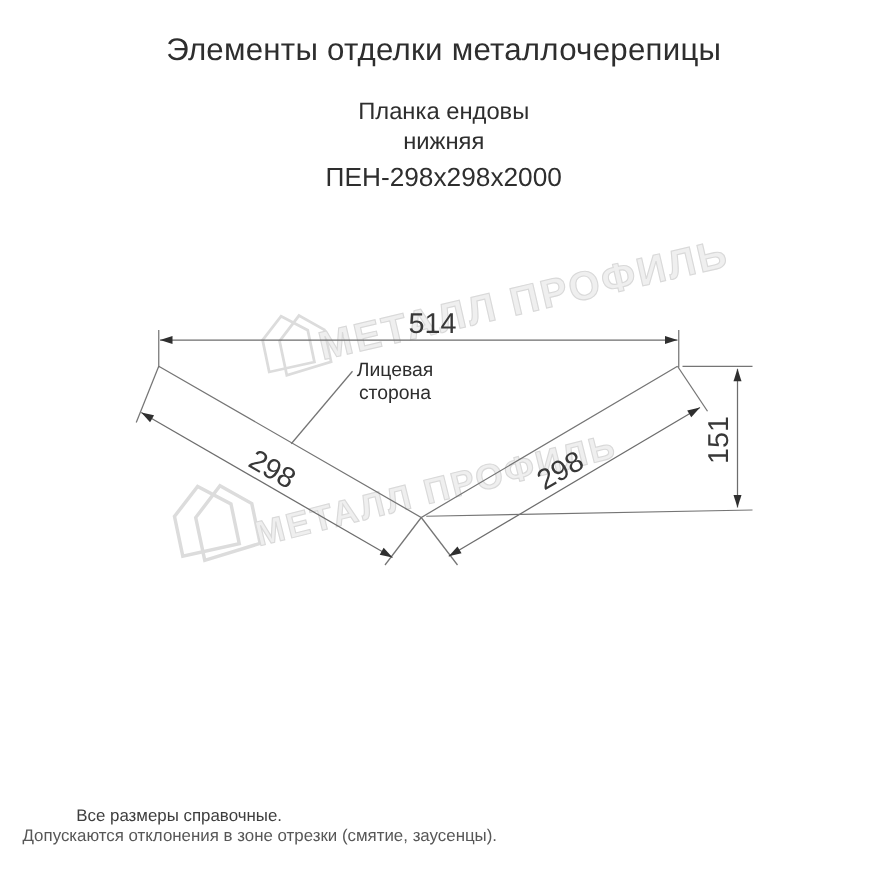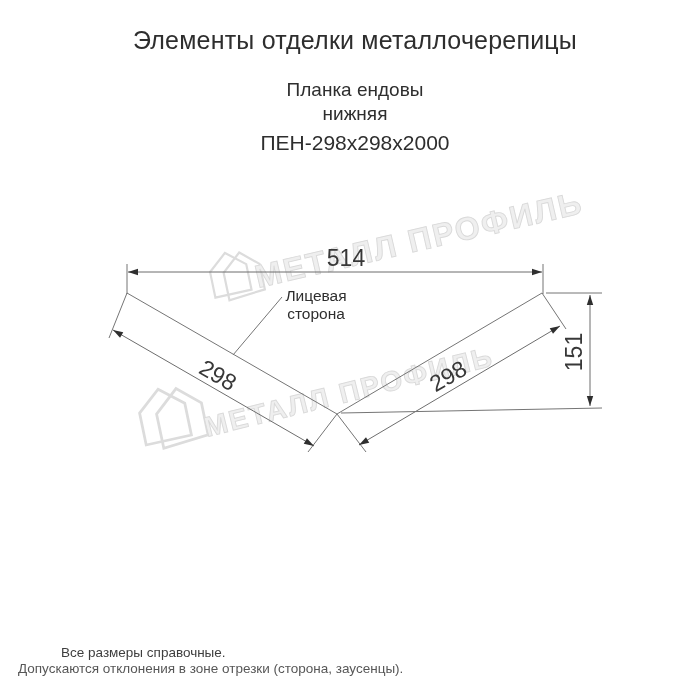"Допускаются отклонения в зоне отрезки" div.notes { text: сторона -> смятие }
